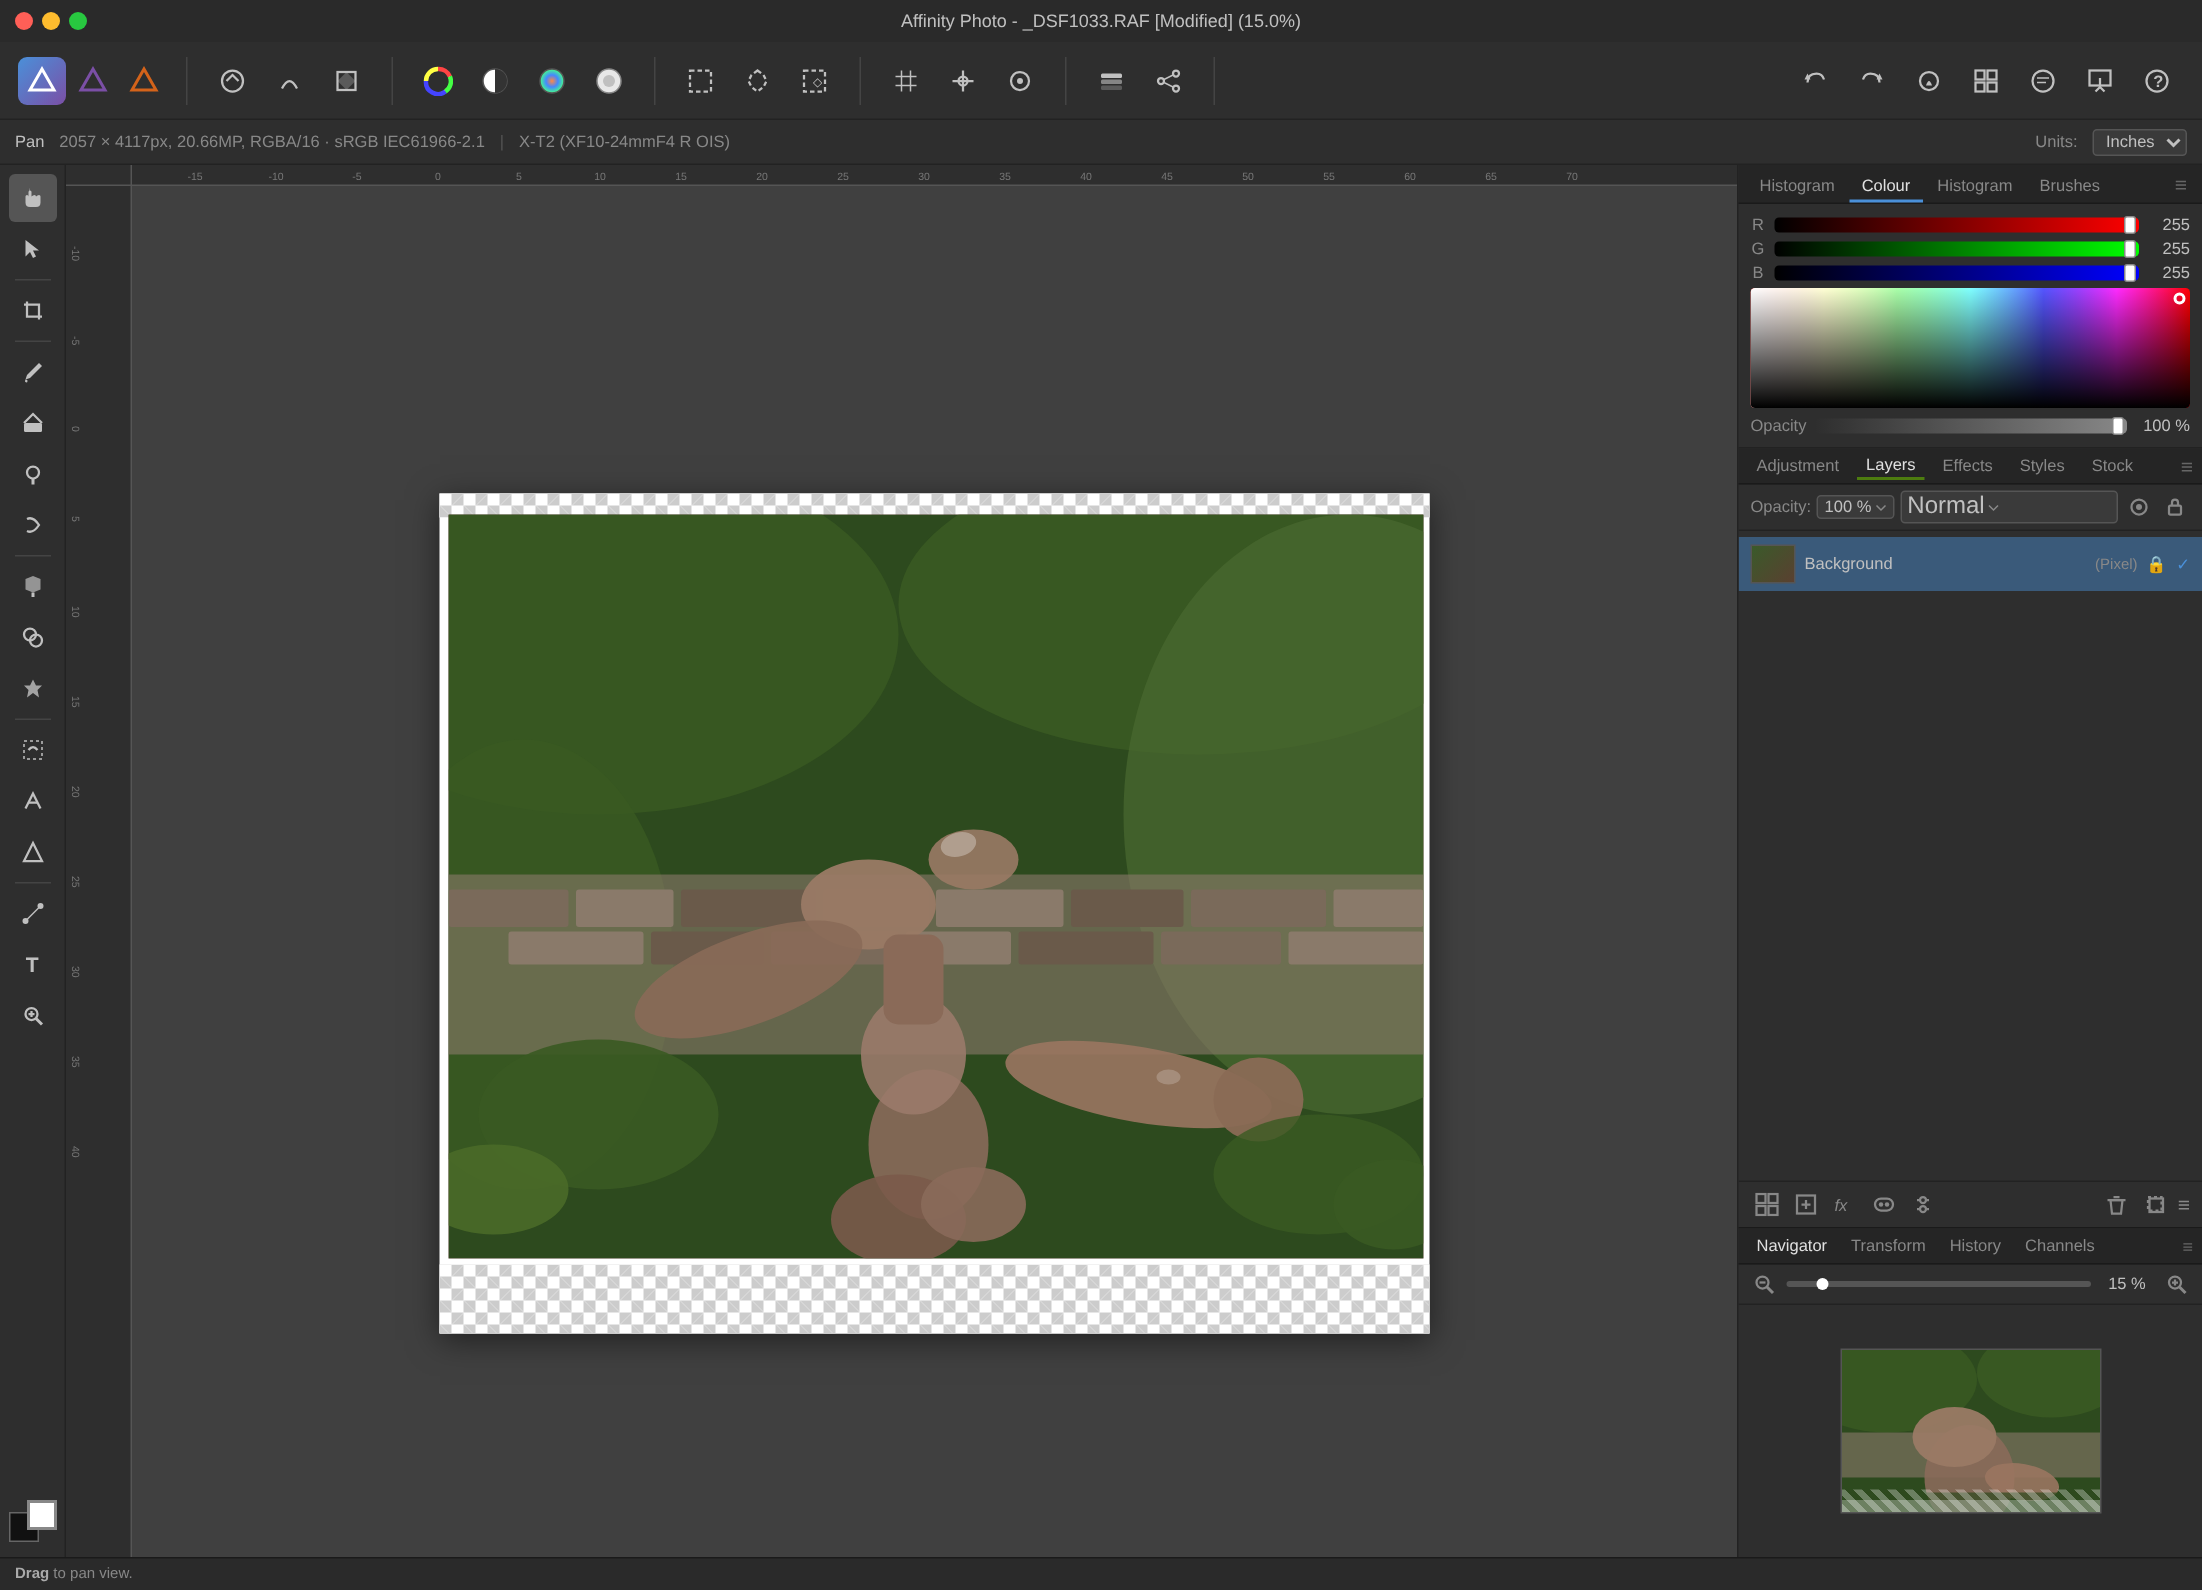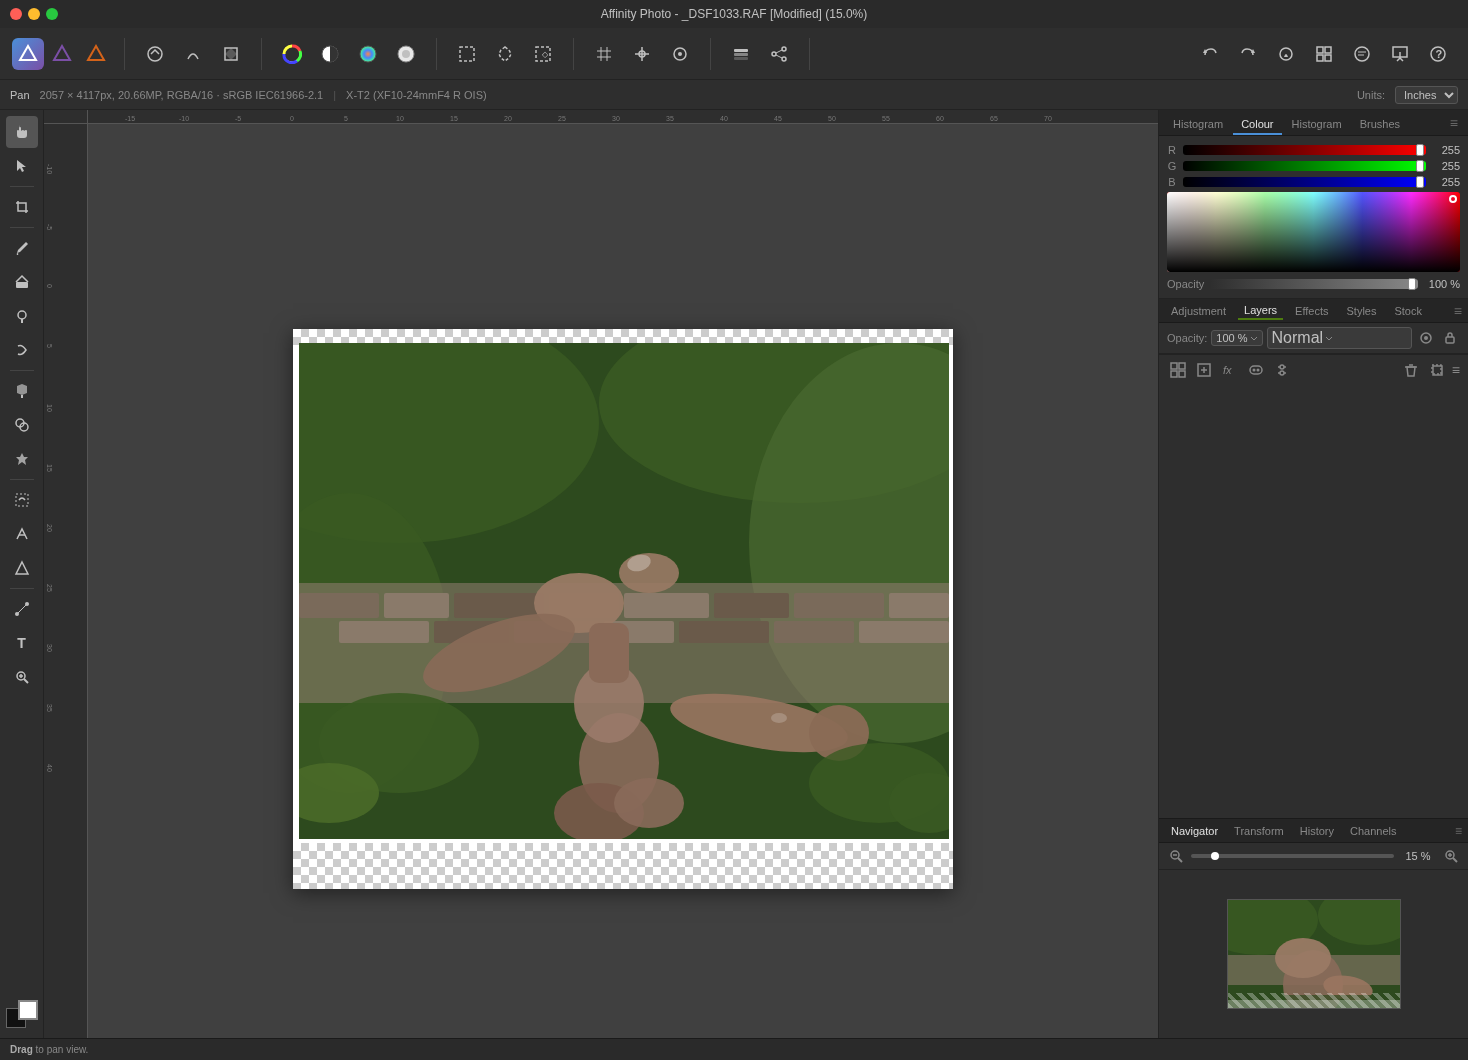"Background" div.layers-list { html: none -> <div> <div> <div> <div></div> </div> <span>Background</span> <span>(Pixel)</span> <span>🔒</span> <span>✓</span> </div> </div> }
